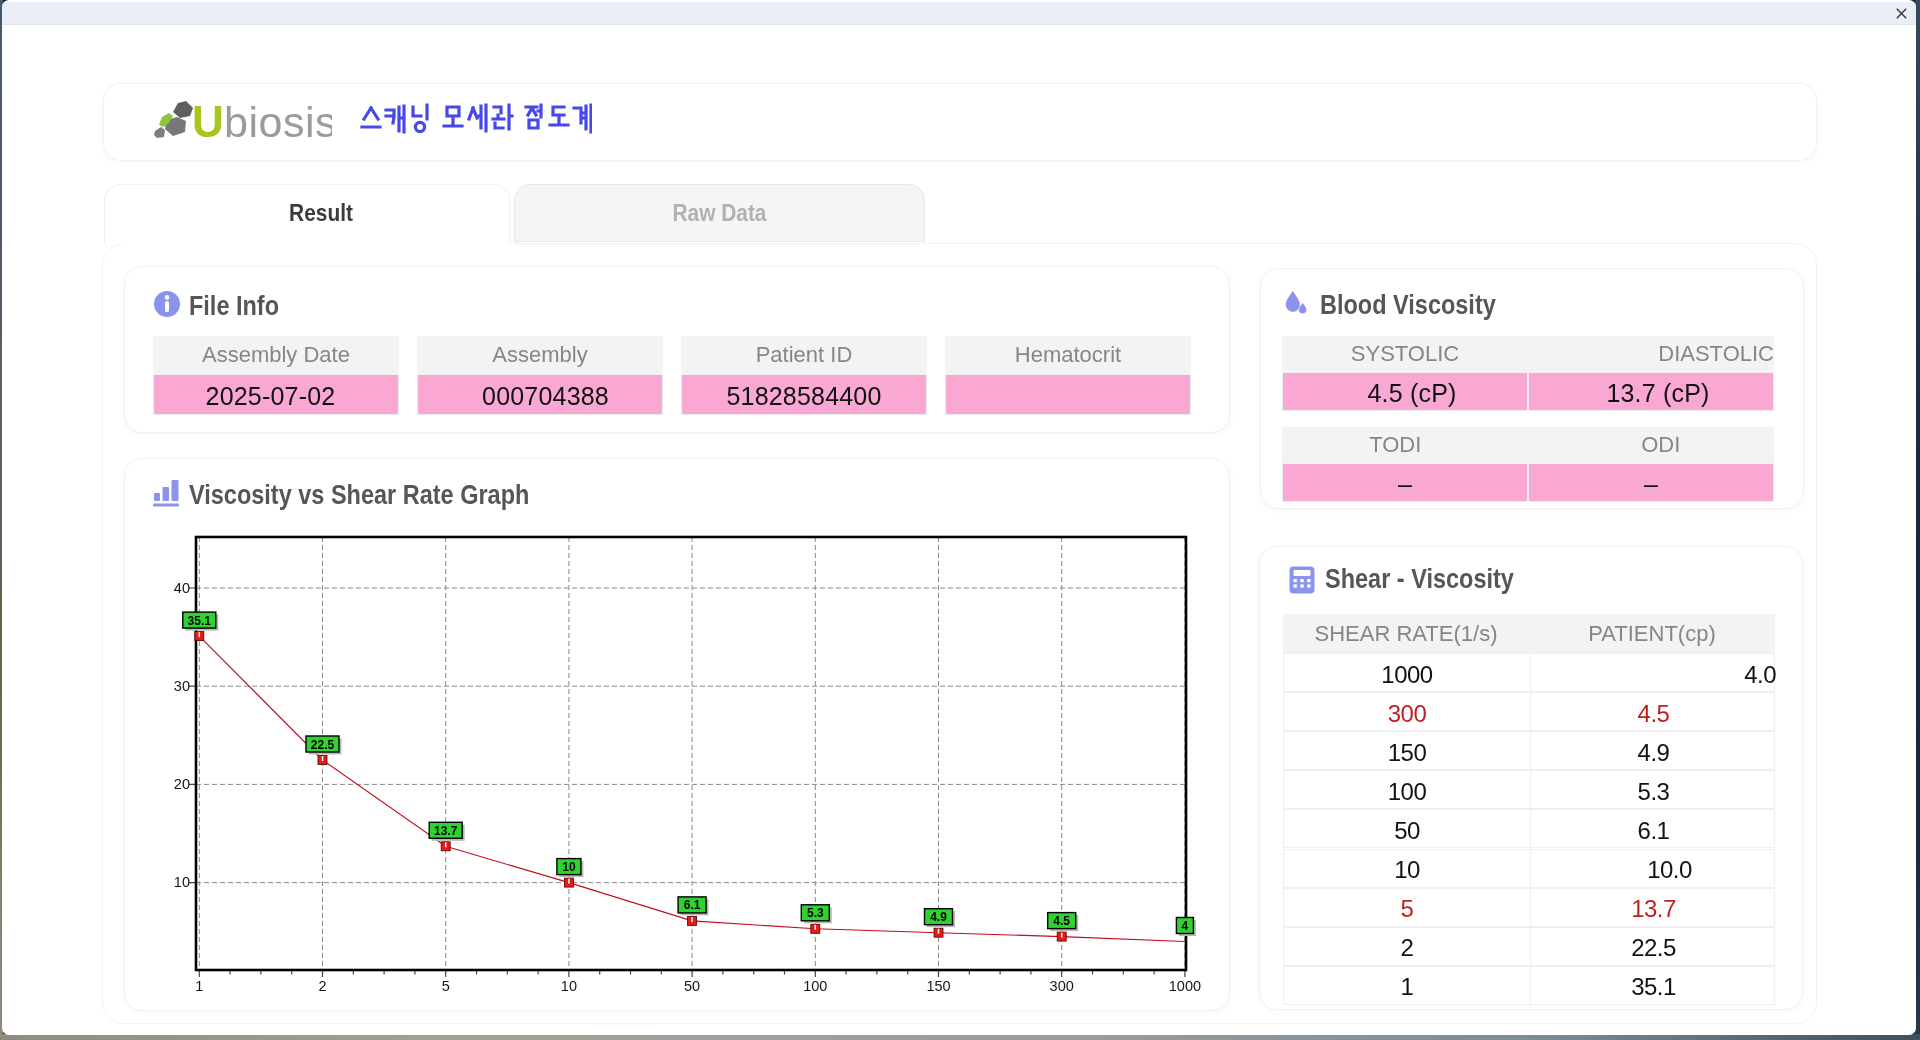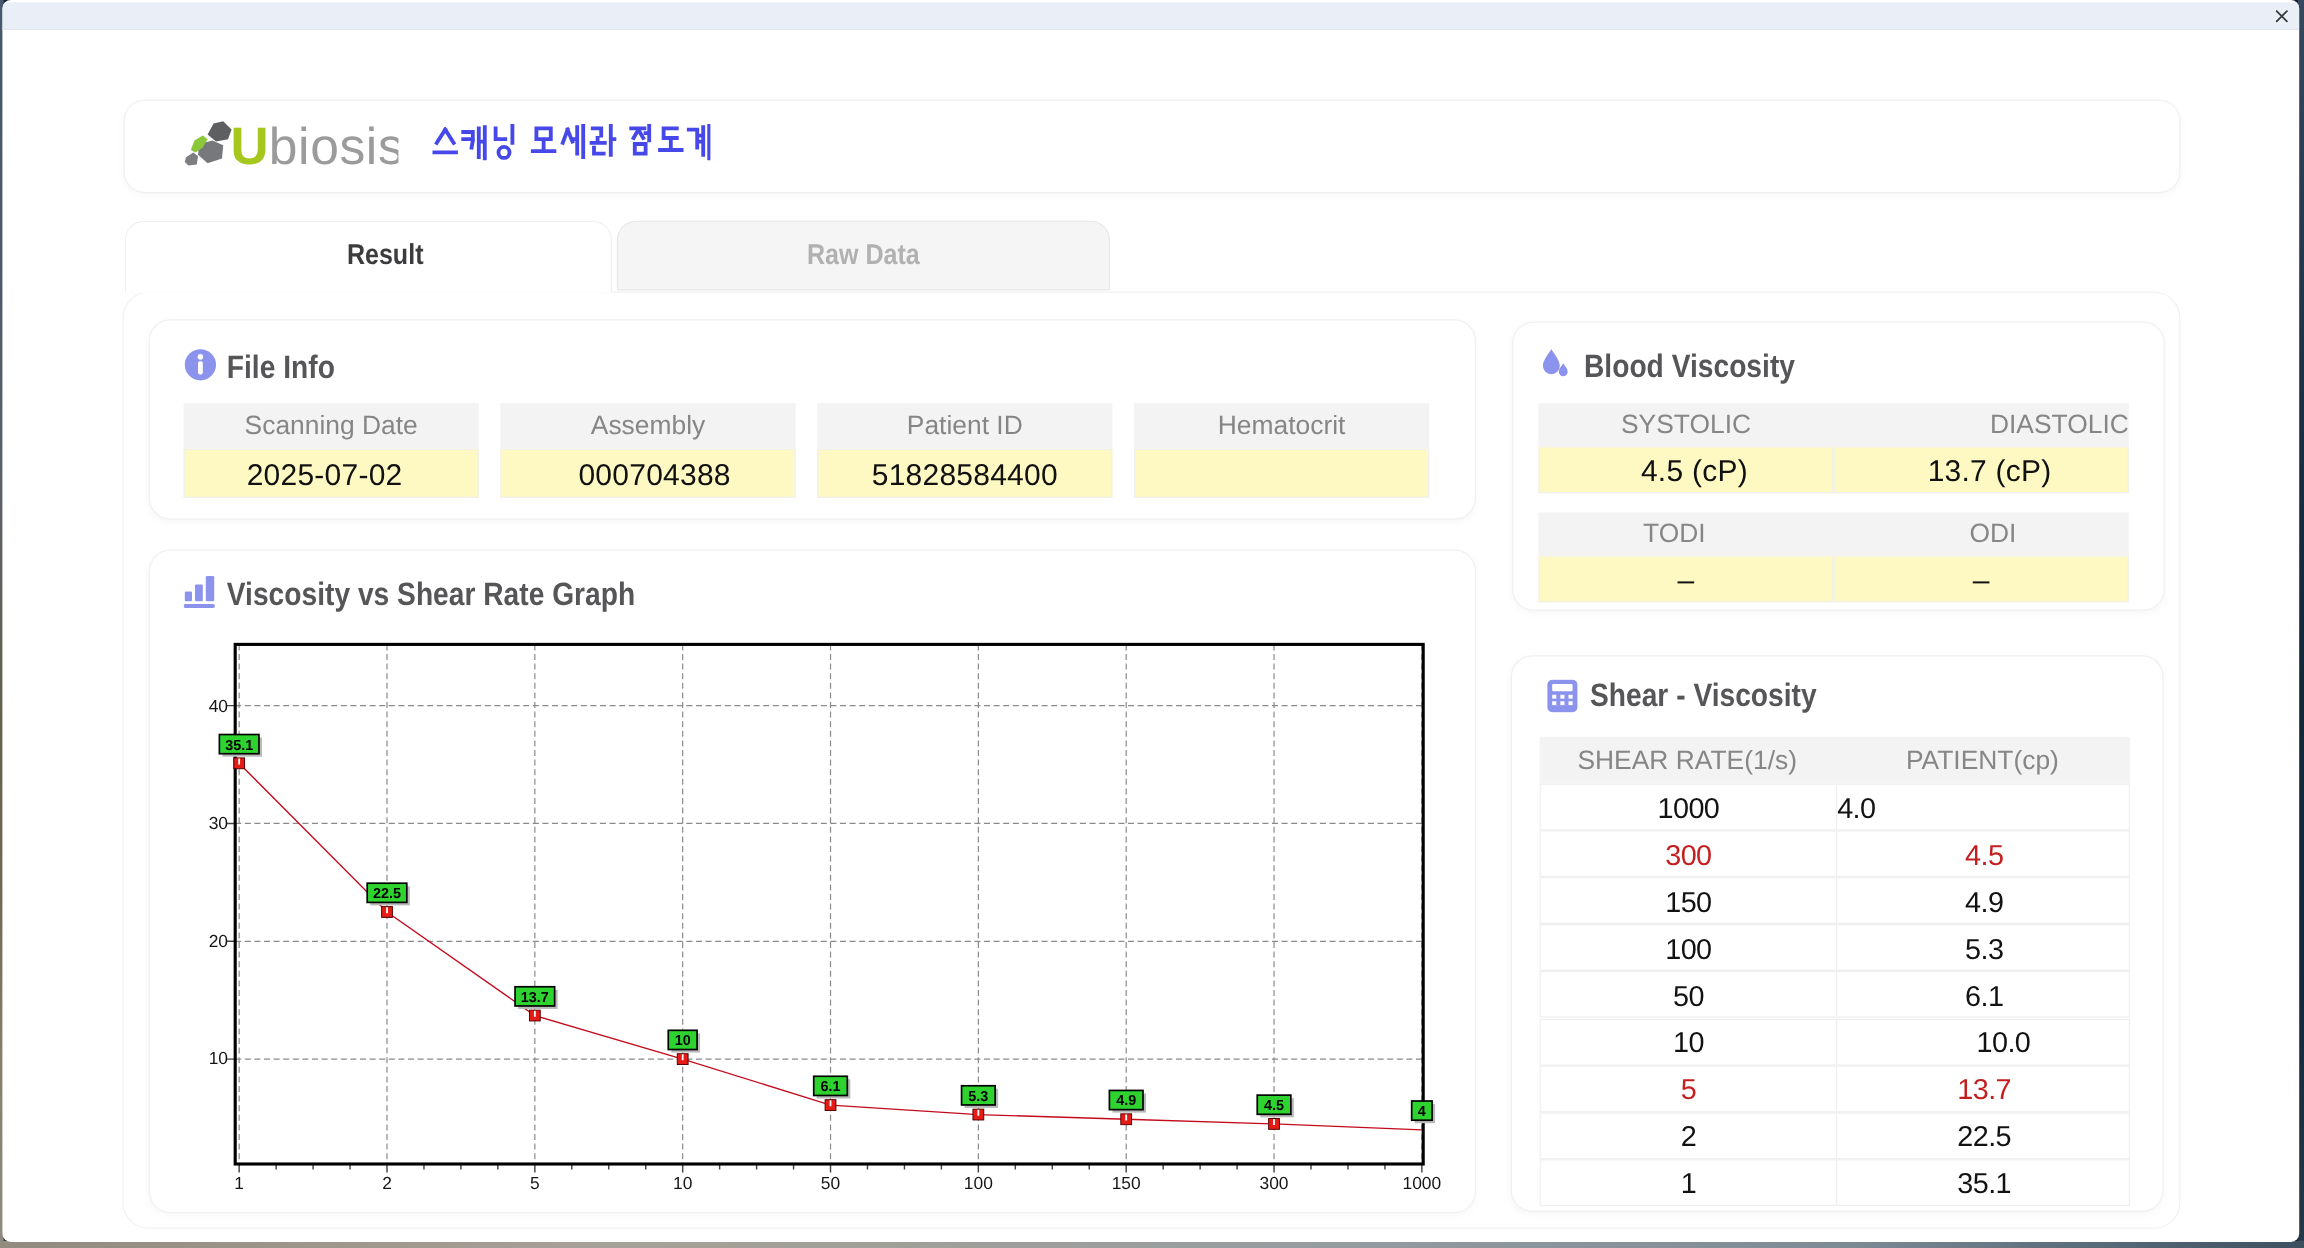"Scanning Date" div.ghead { text: Scanning -> Assembly }
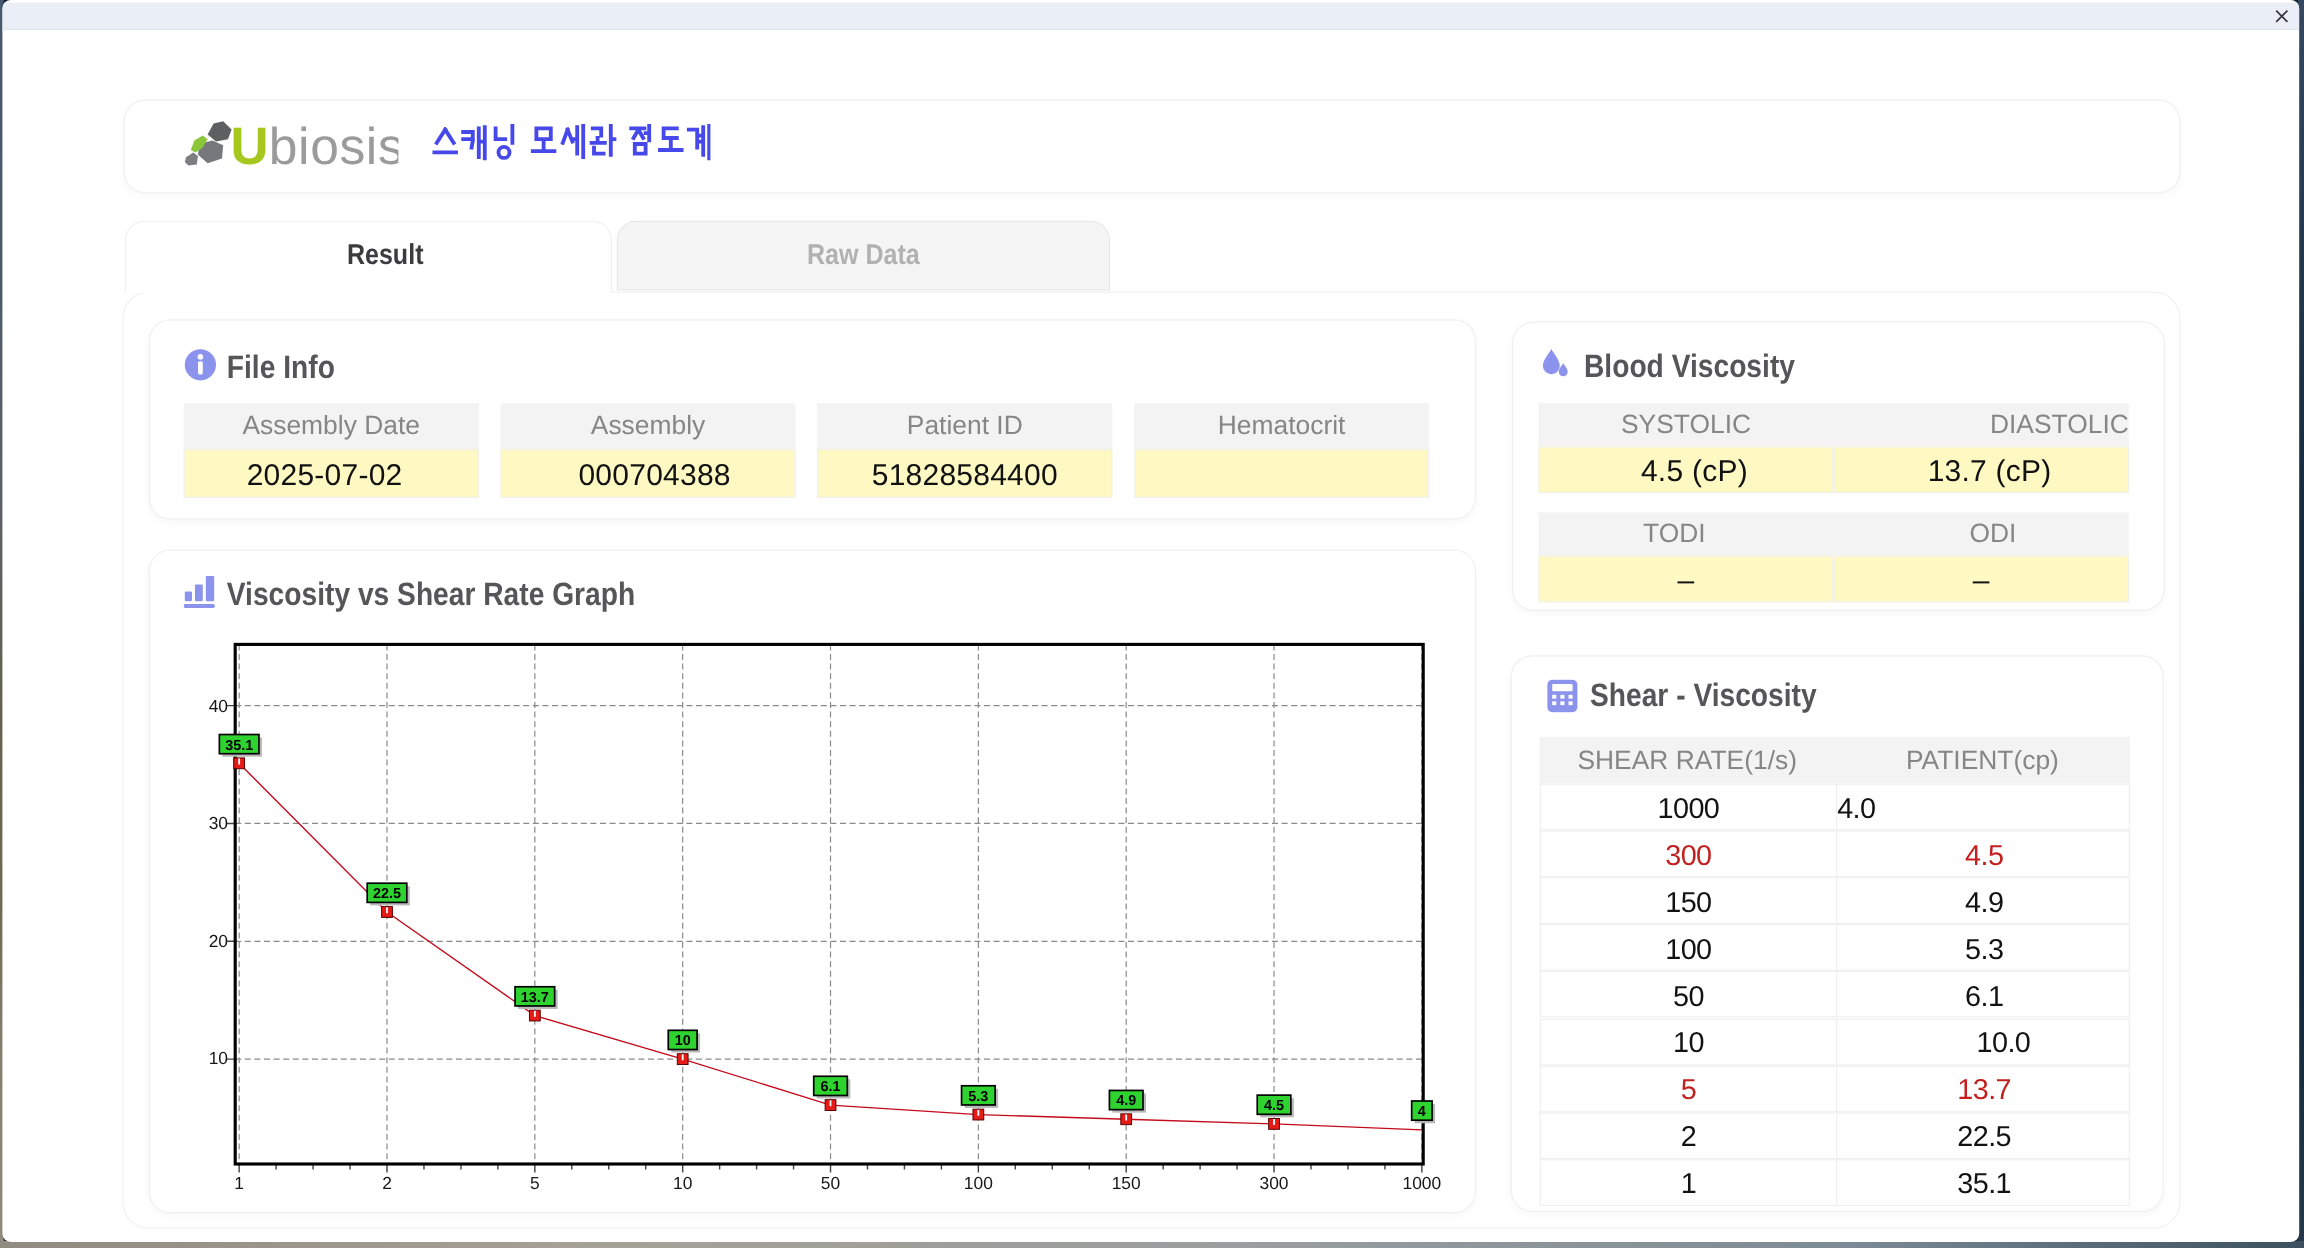"2025-07-02" .gval { background: #fef9c3 -> #f9a8d4 }
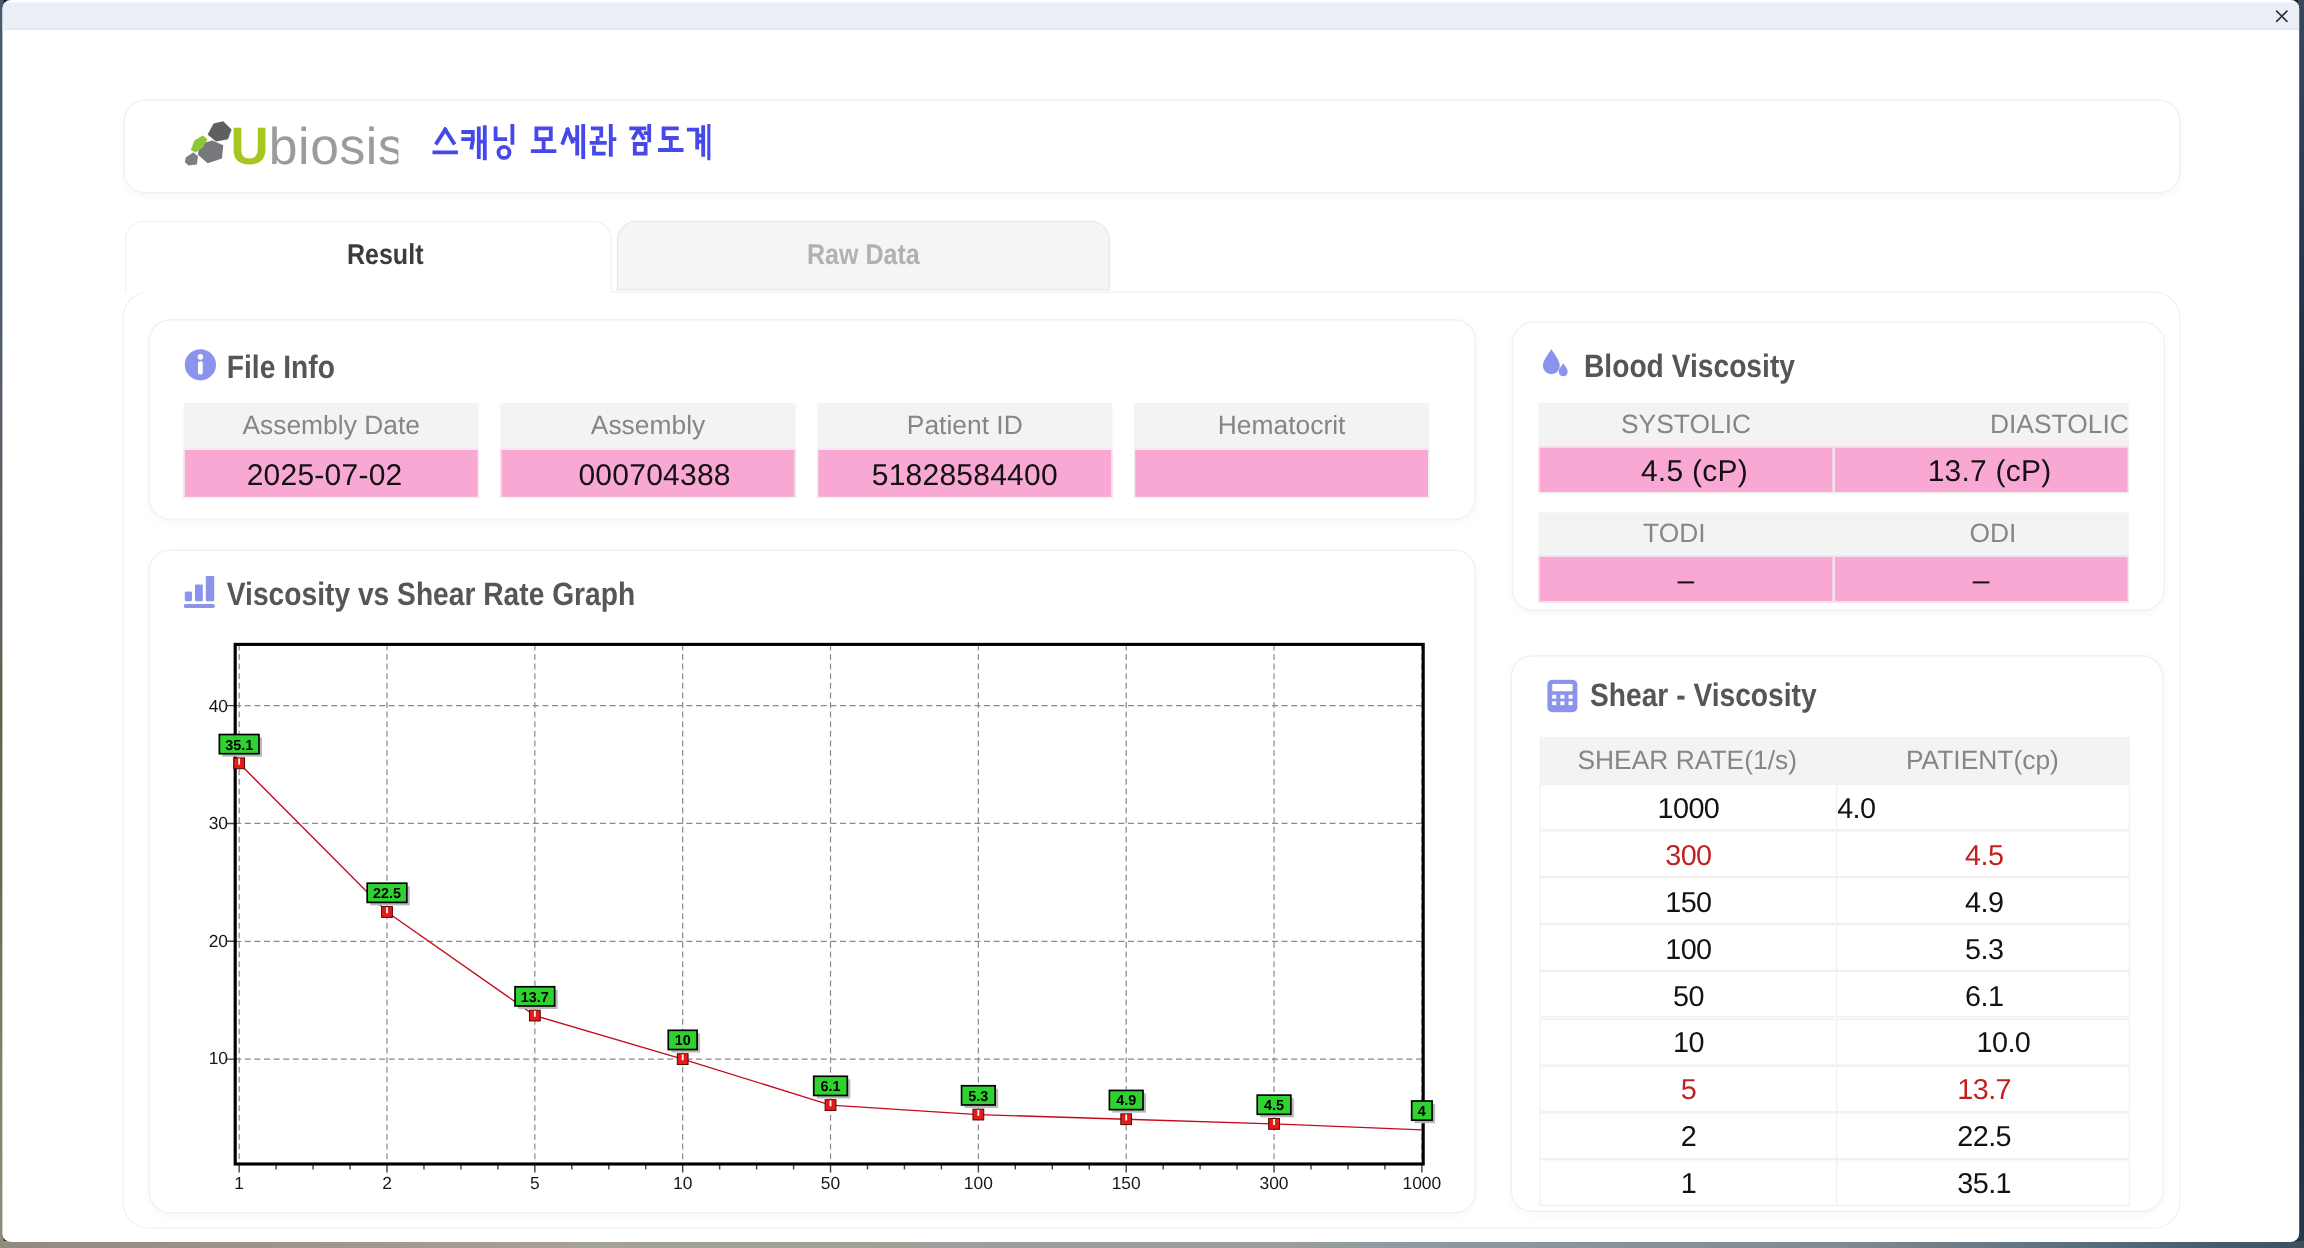"4.0" div { justify-content: flex-start -> flex-end }
